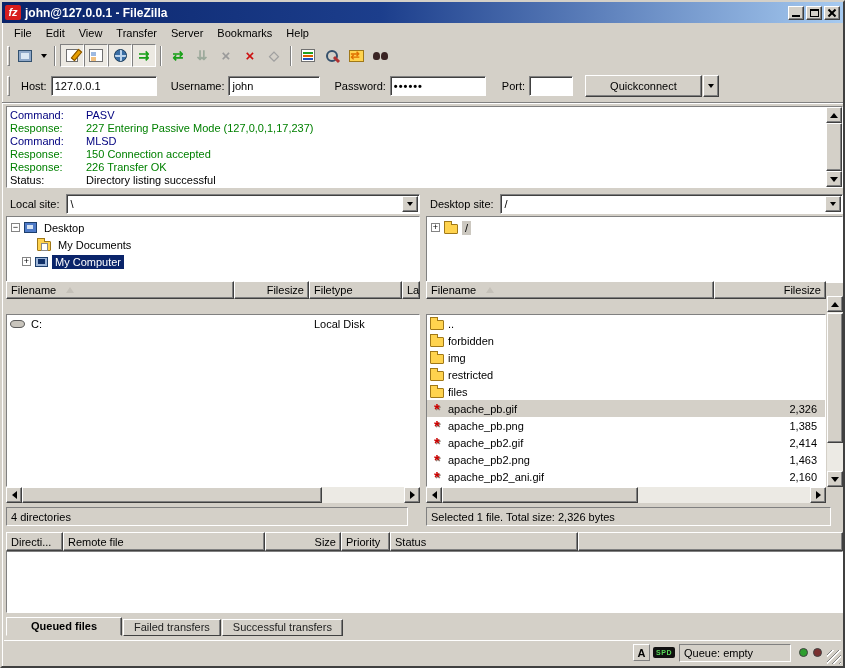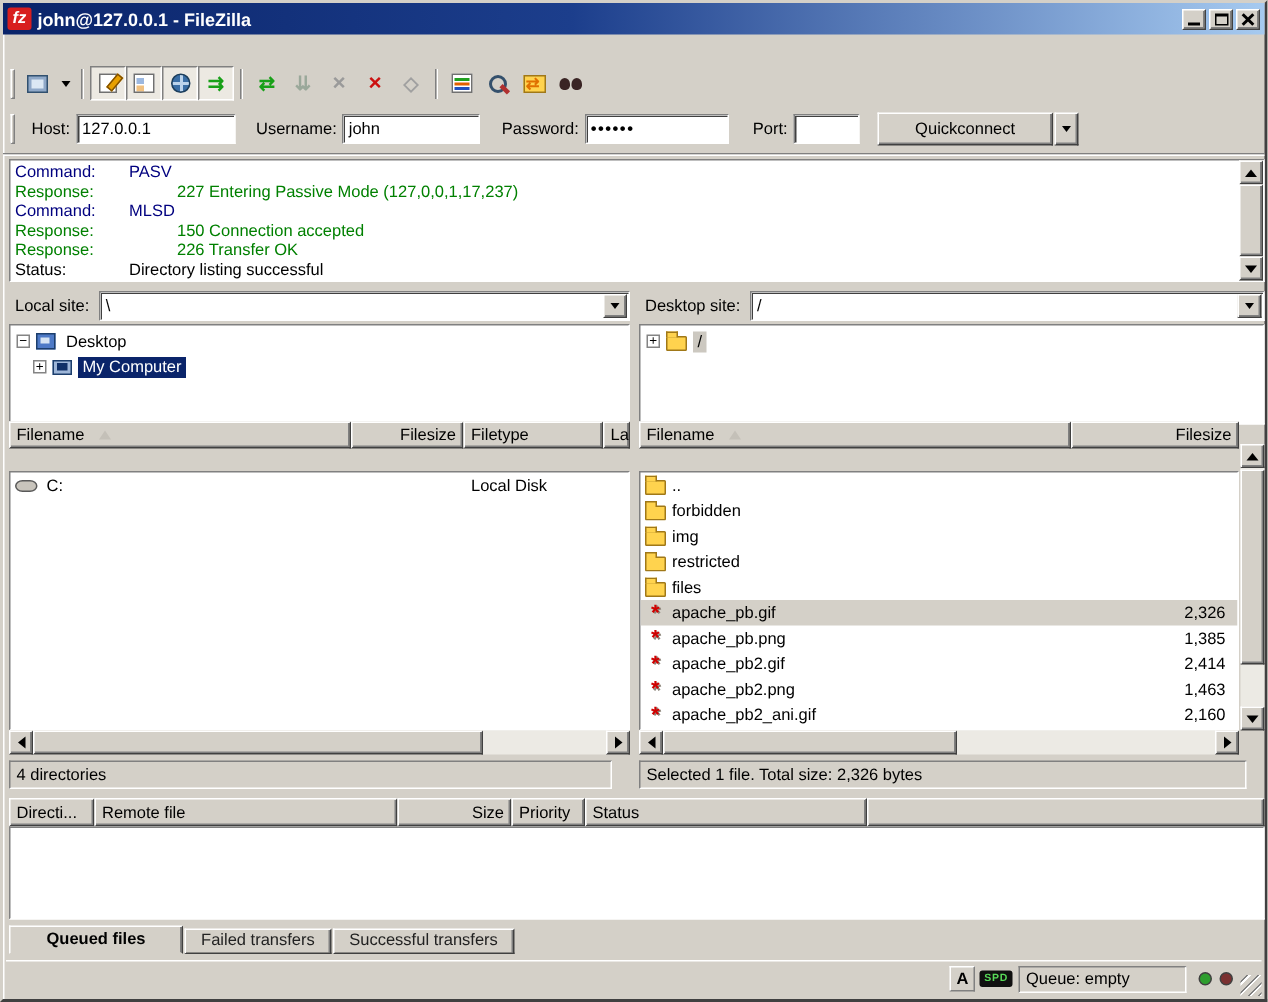"File" div.menubar { html: none -> <div> <span>File</span> <span>Edit</span> <span>View</span> <span>Transfer</span> <span>Server</span> <span>Bookmarks</span> <span>Help</span> </div> }
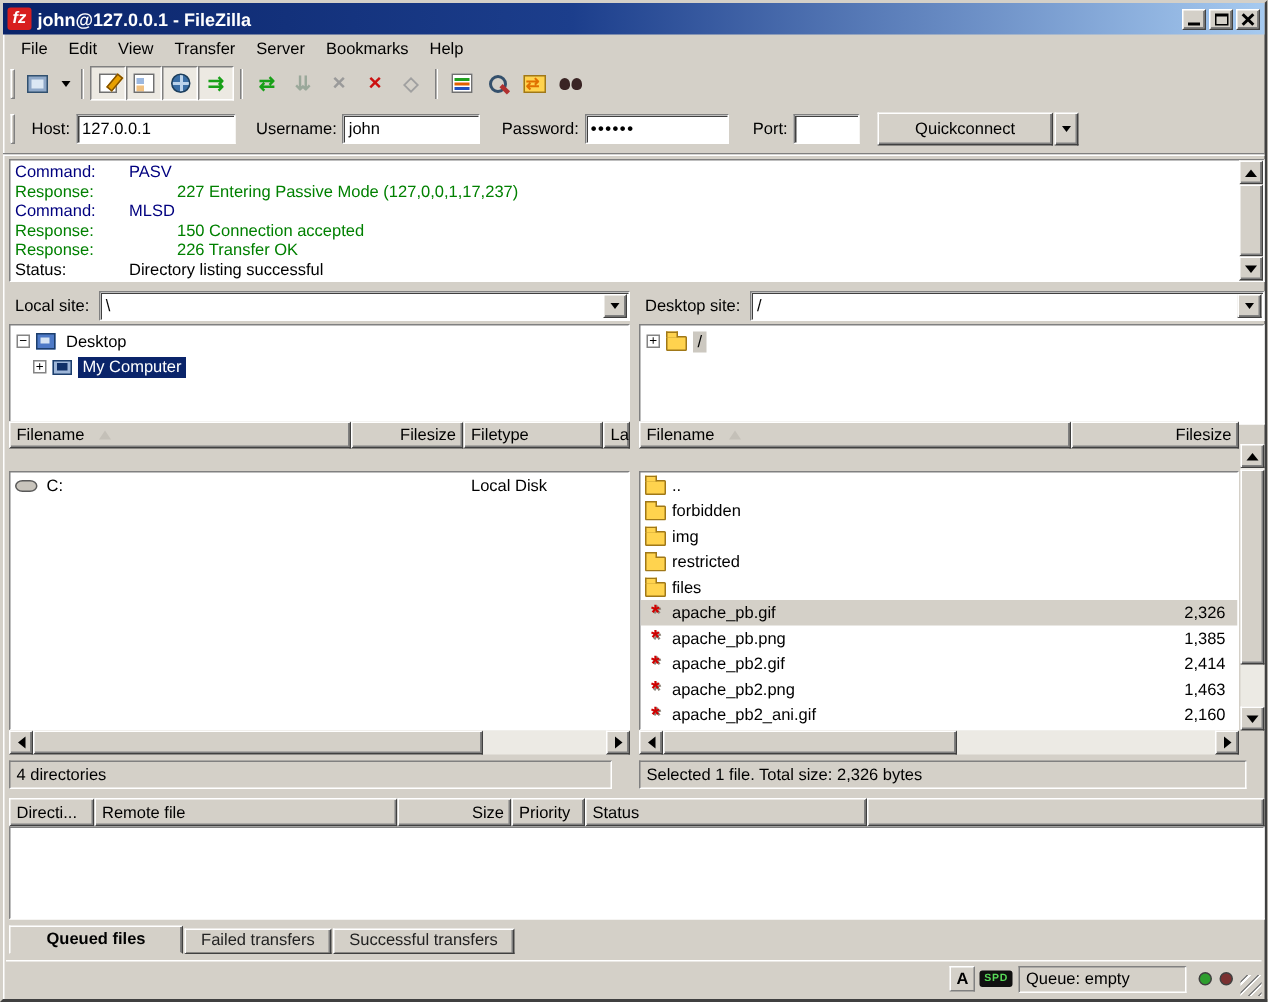"Response:" .k-response { gap: 32px -> none }
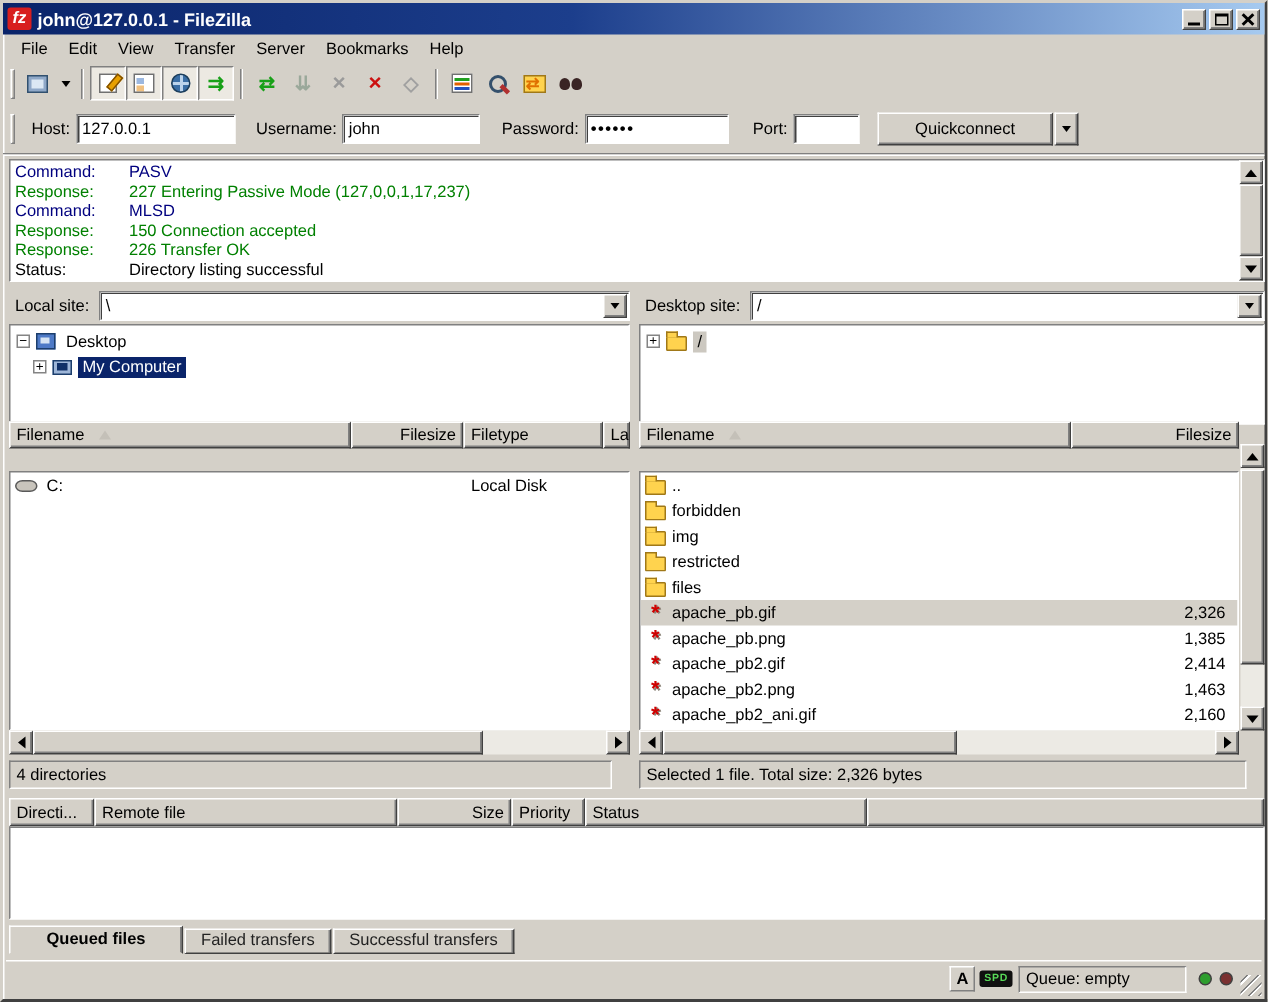"My Documents" div.trow { html: none -> <div> <span></span> <span>My Documents</span> </div> }
